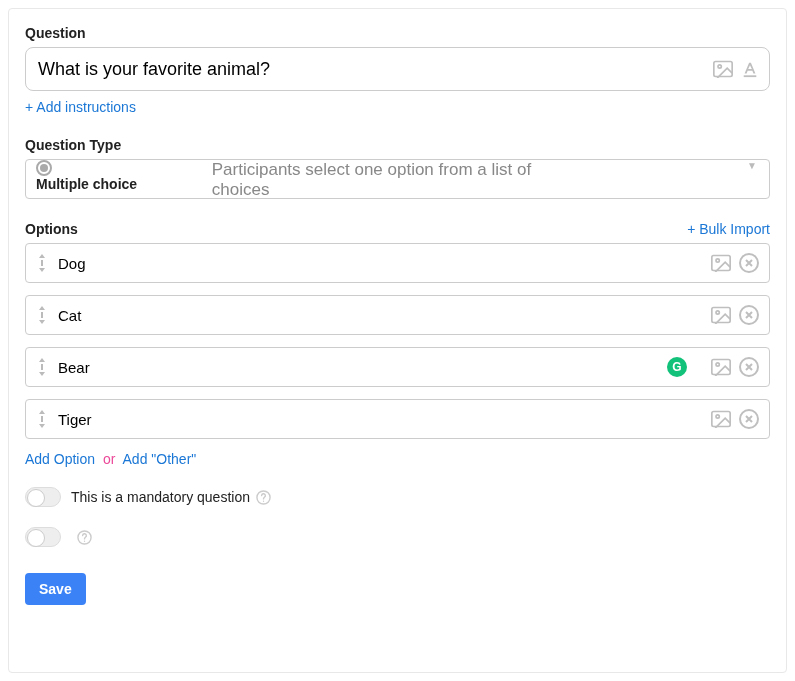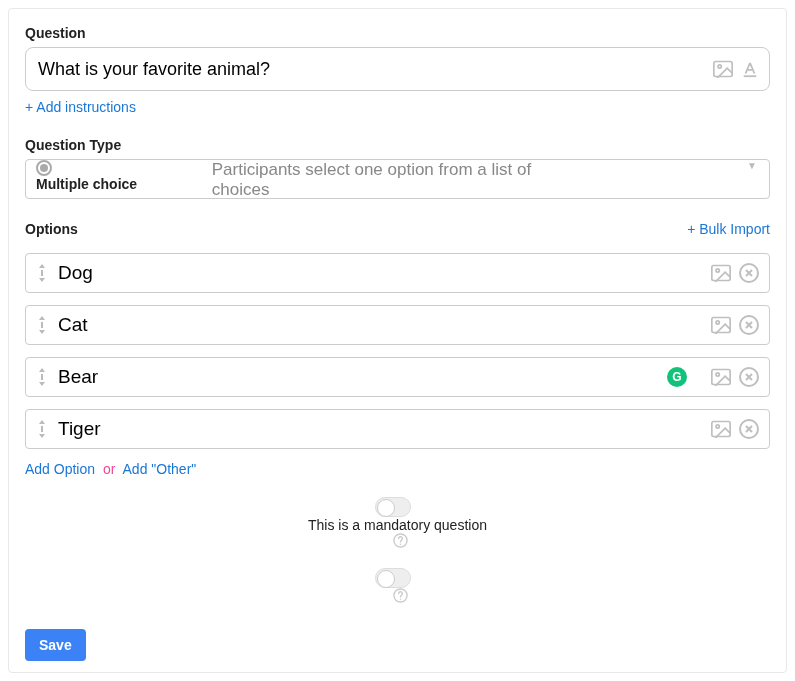"Options" .options-header { margin-bottom: 16px -> 6px }
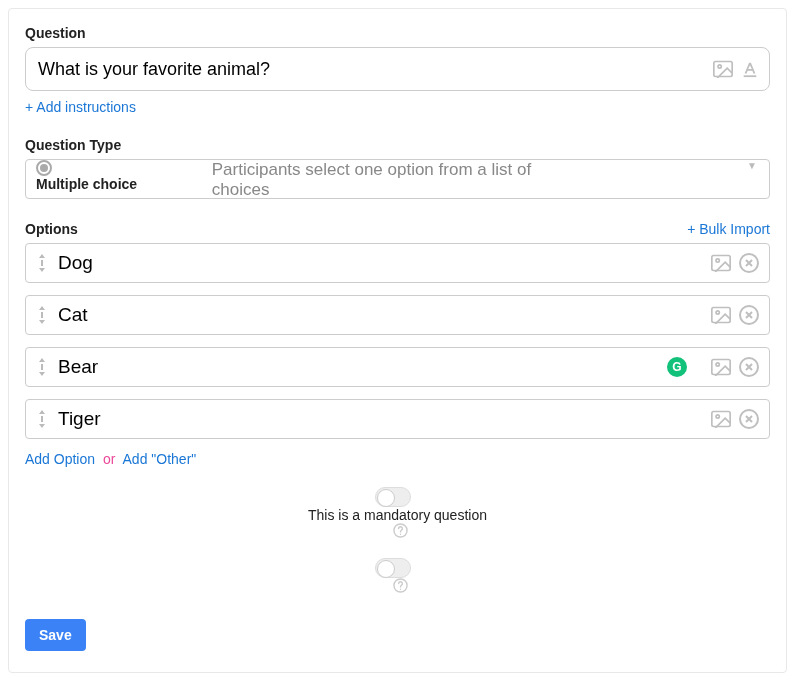"Dog" .option-input { font-size: 19px -> 15px }
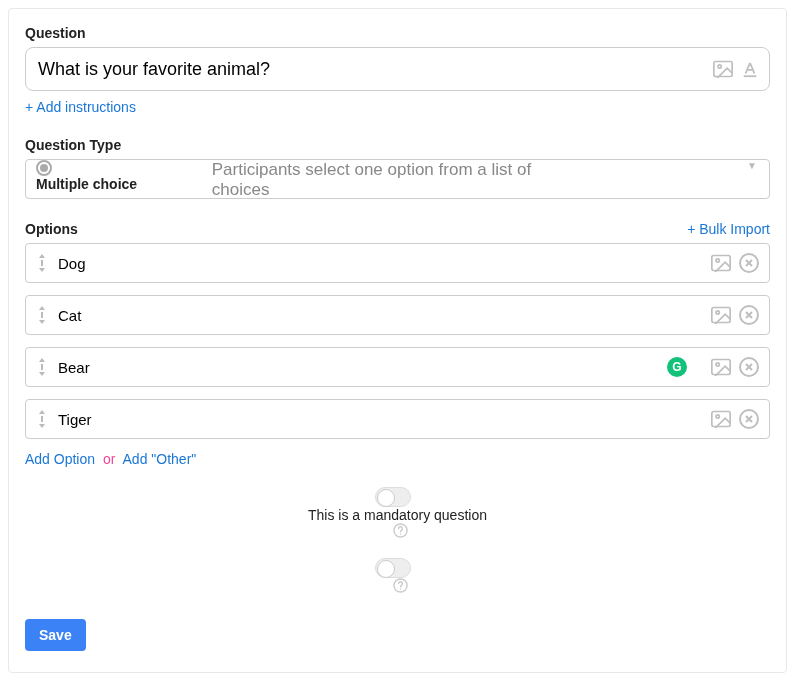"This is a mandatory question" .toggle-row { flex-direction: column -> none }
